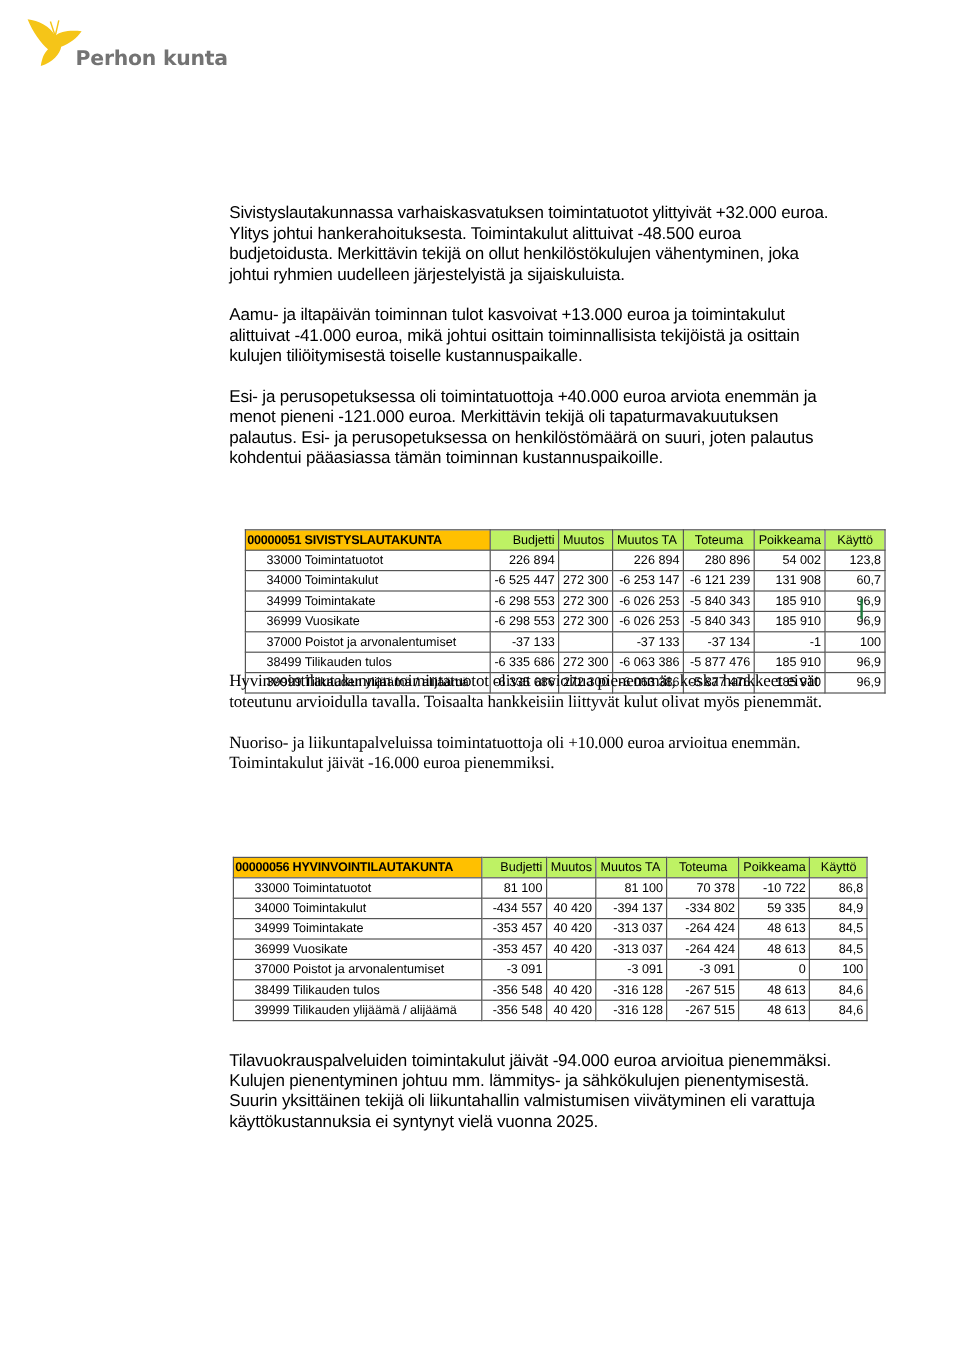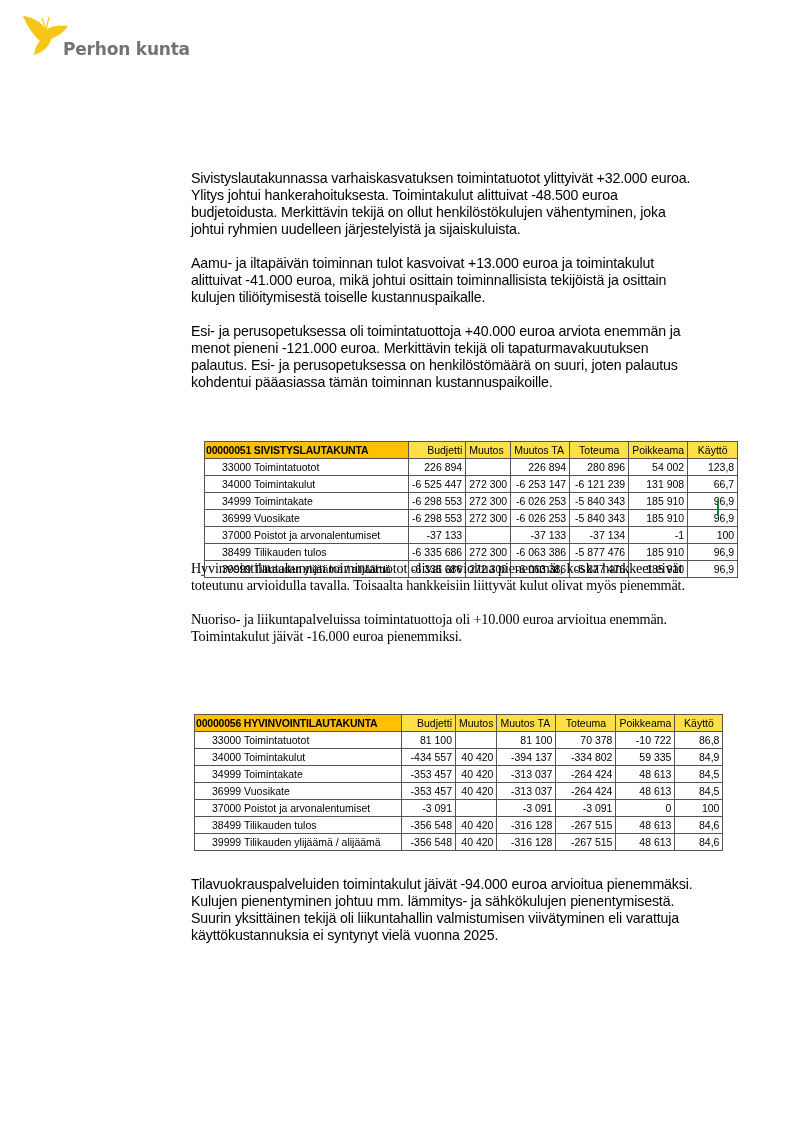"Budjetti" table.fin th { background: #fde047 -> #bef264 }
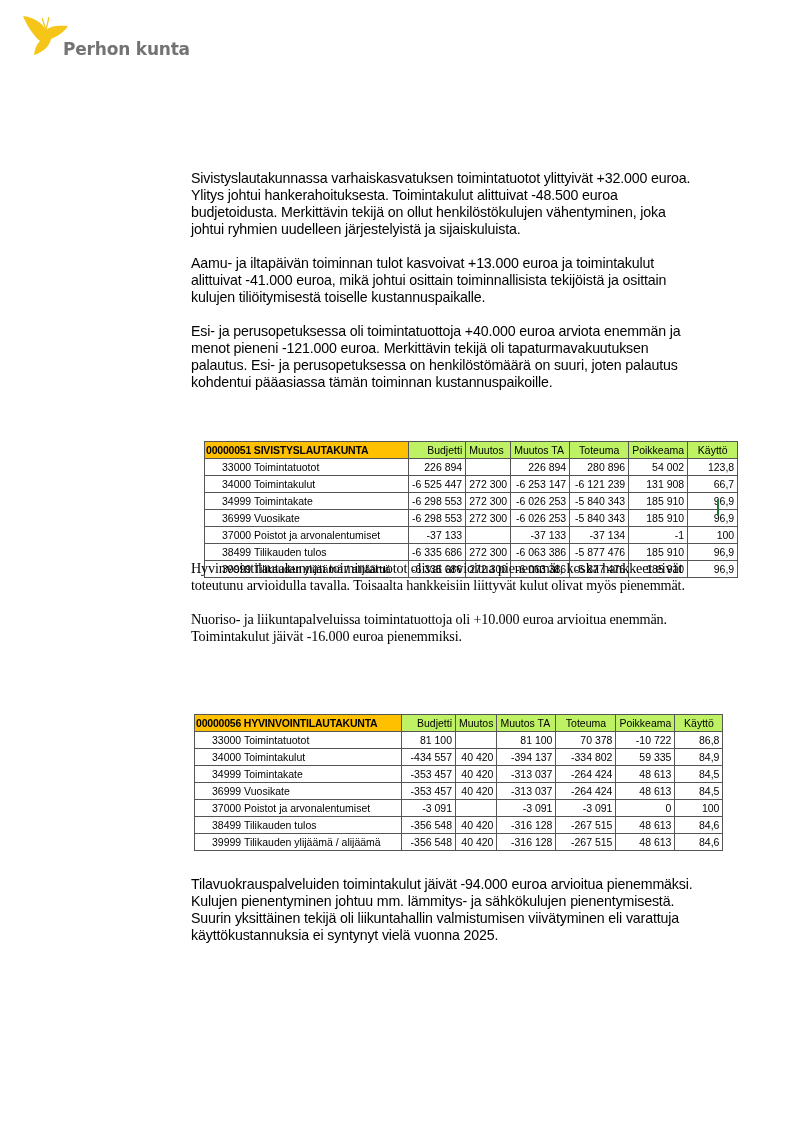"66,7" td.num { text: 66,7 -> 60,7 }
